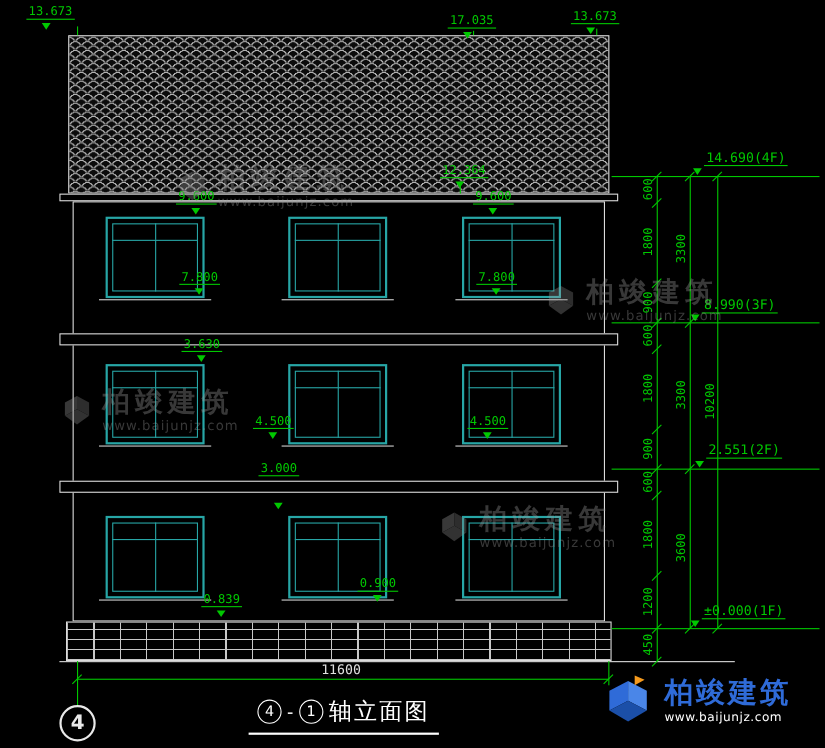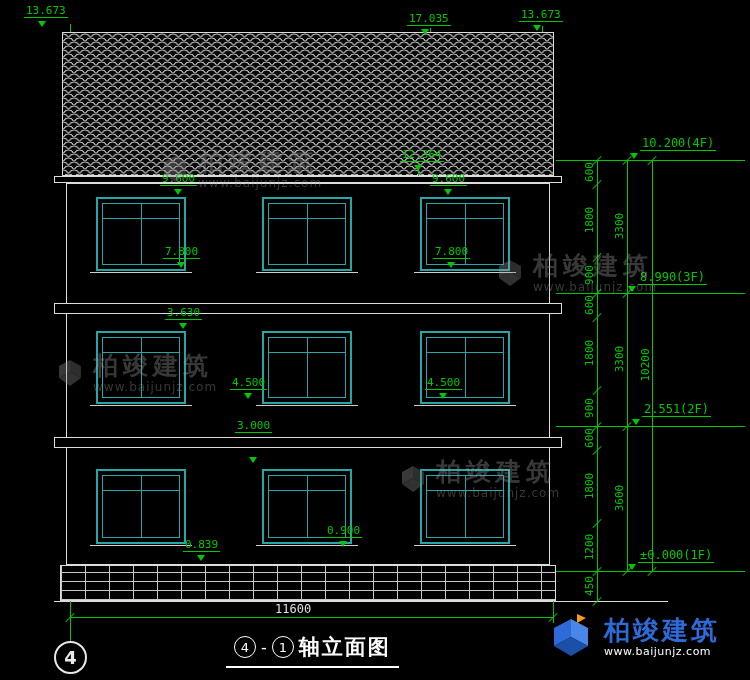"10.200(4F)" div.abs { text: 10.200 -> 14.690 }
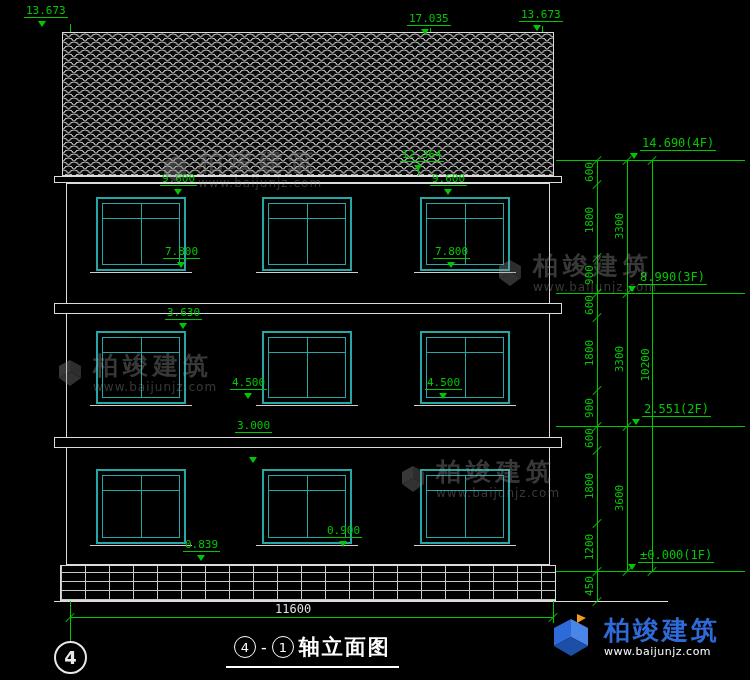"11600" div.abs { text-align: left -> center }
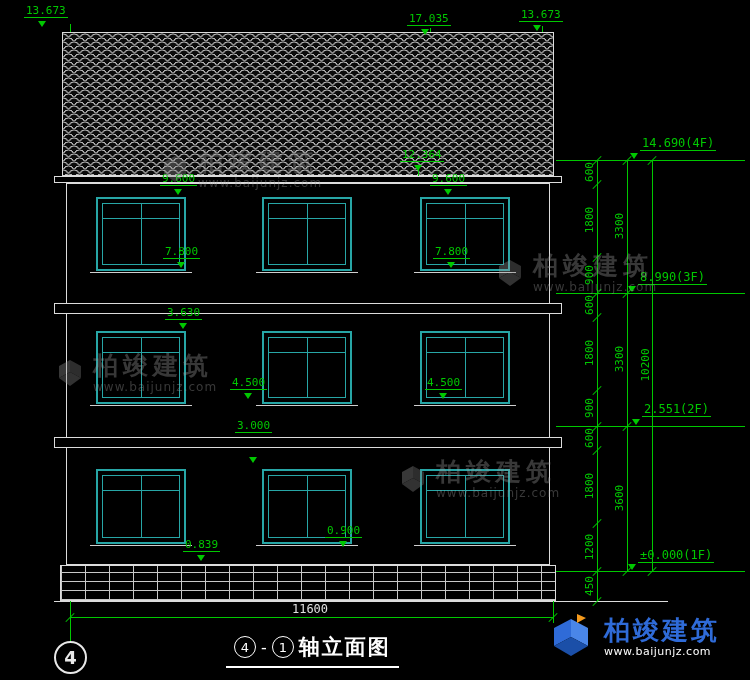"轴立面图" .titletext { font-weight: bold -> normal }
